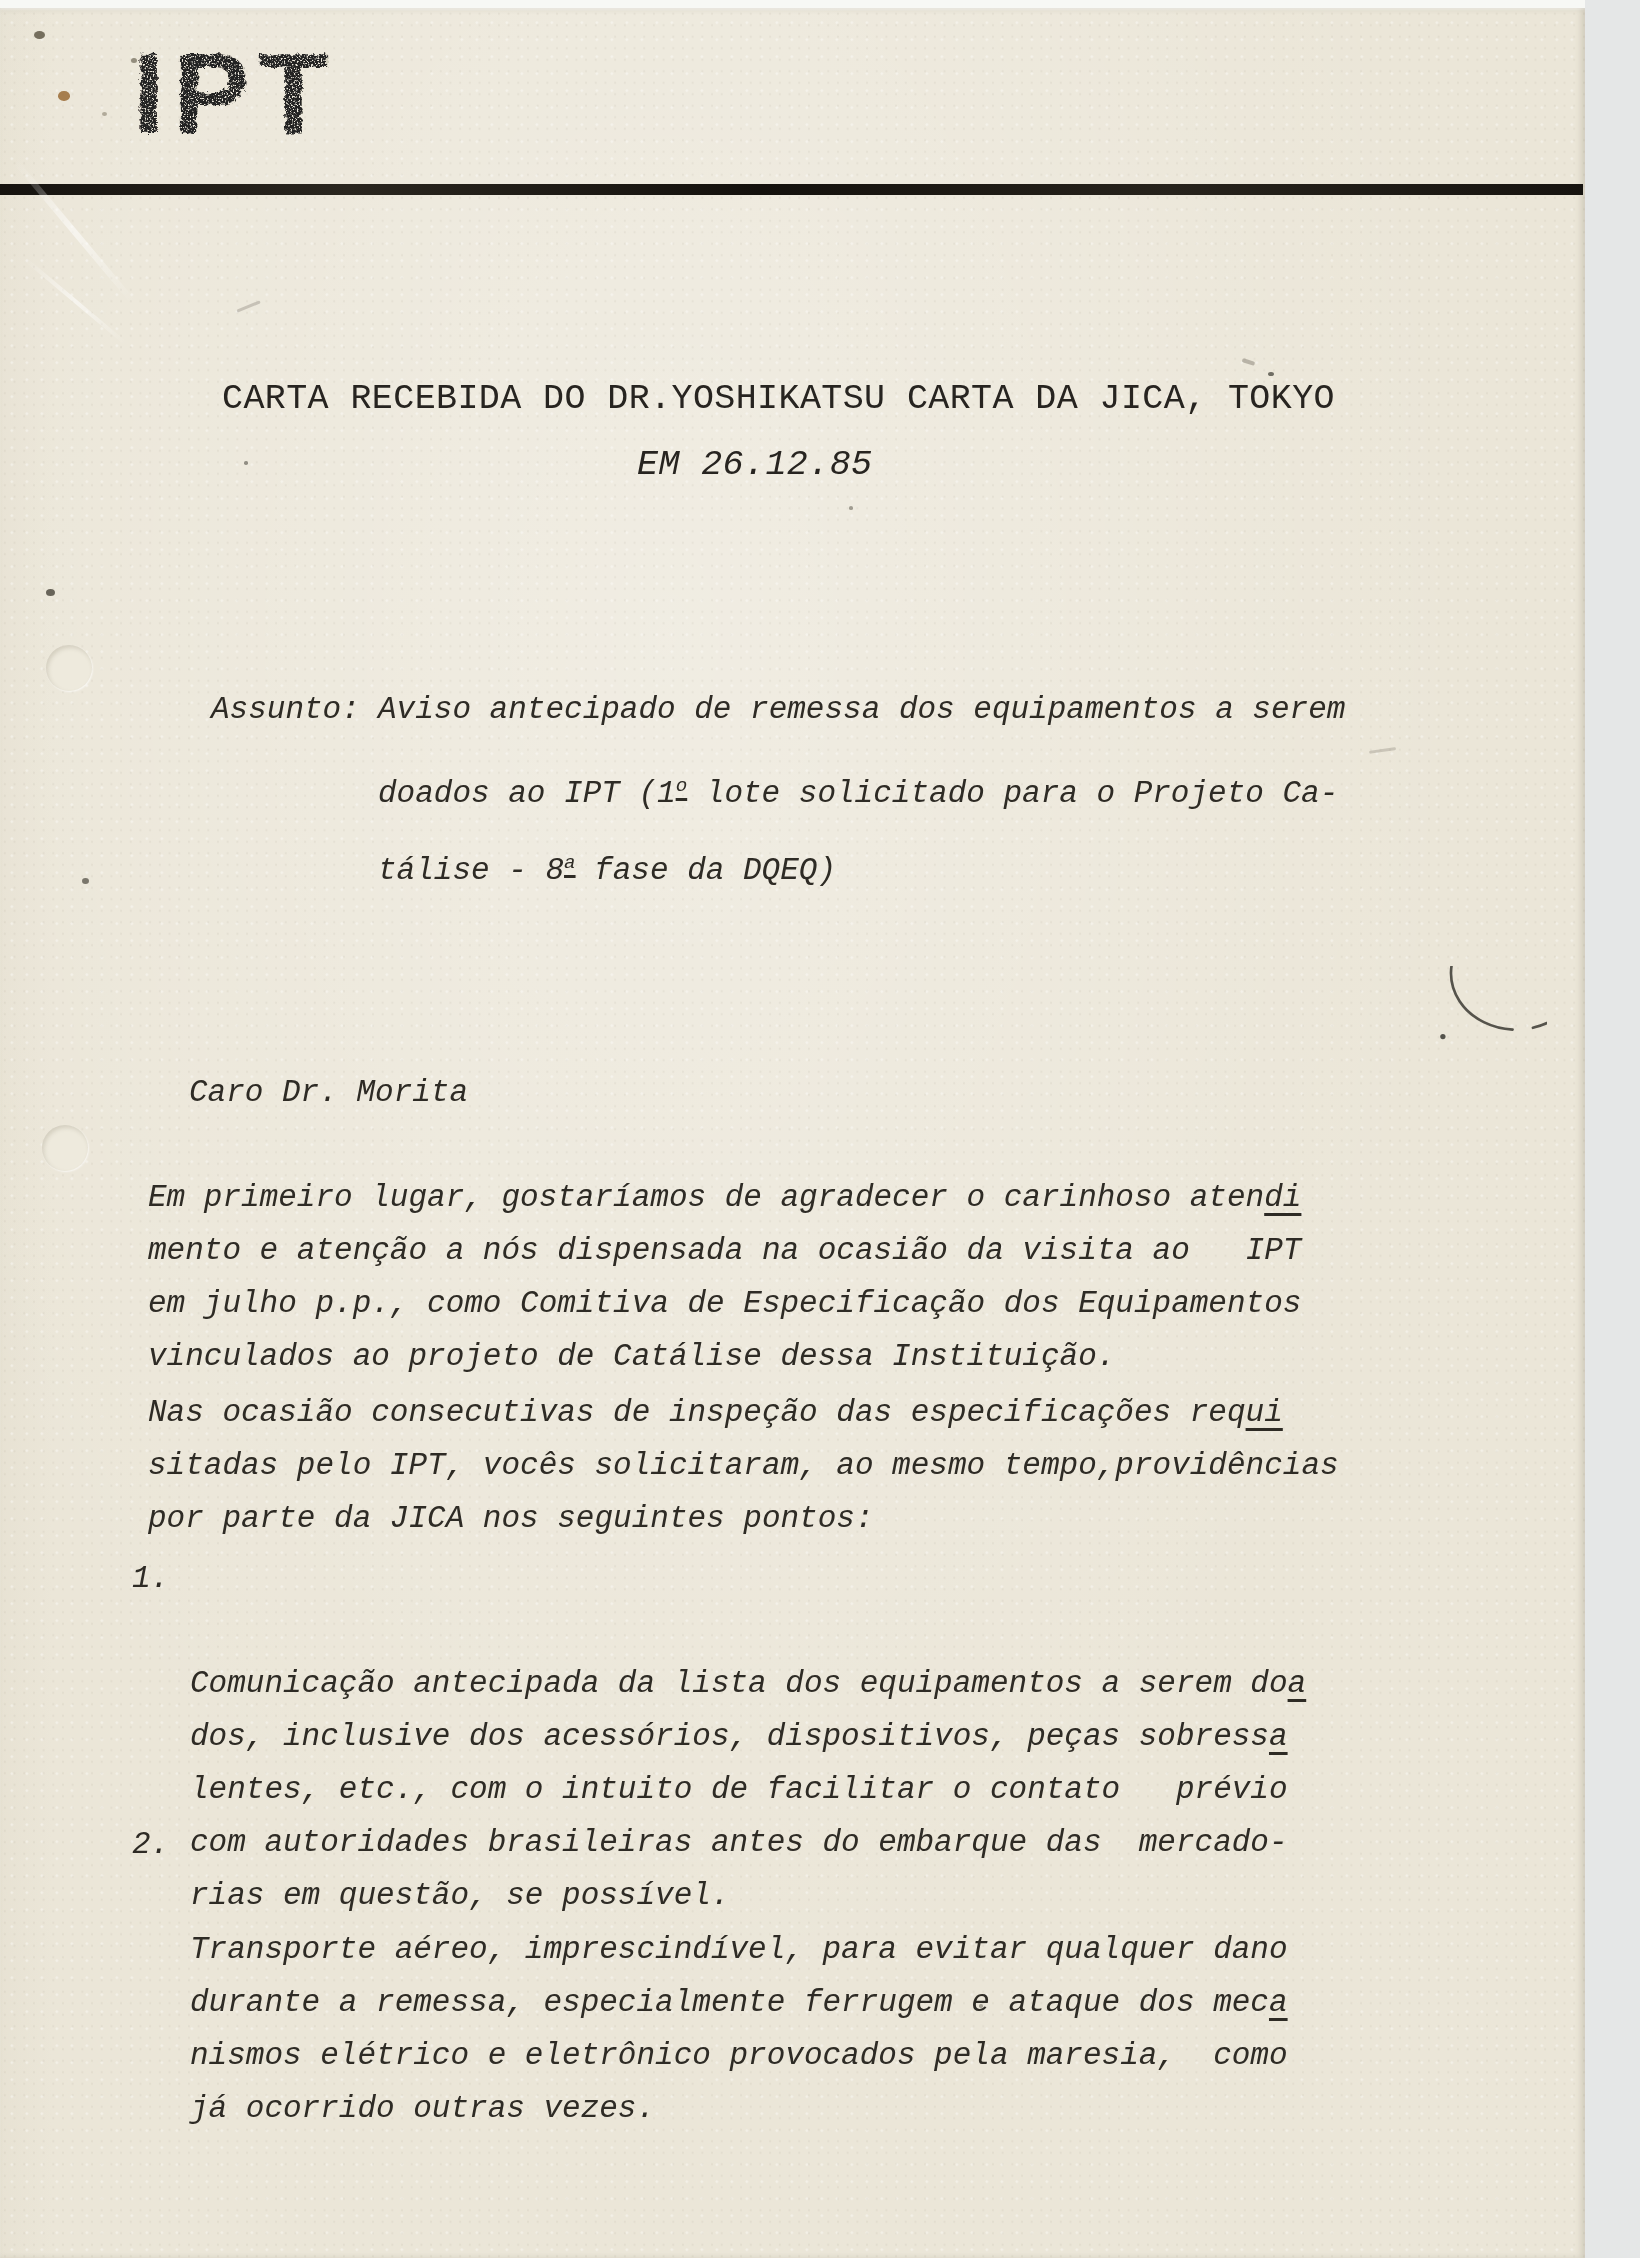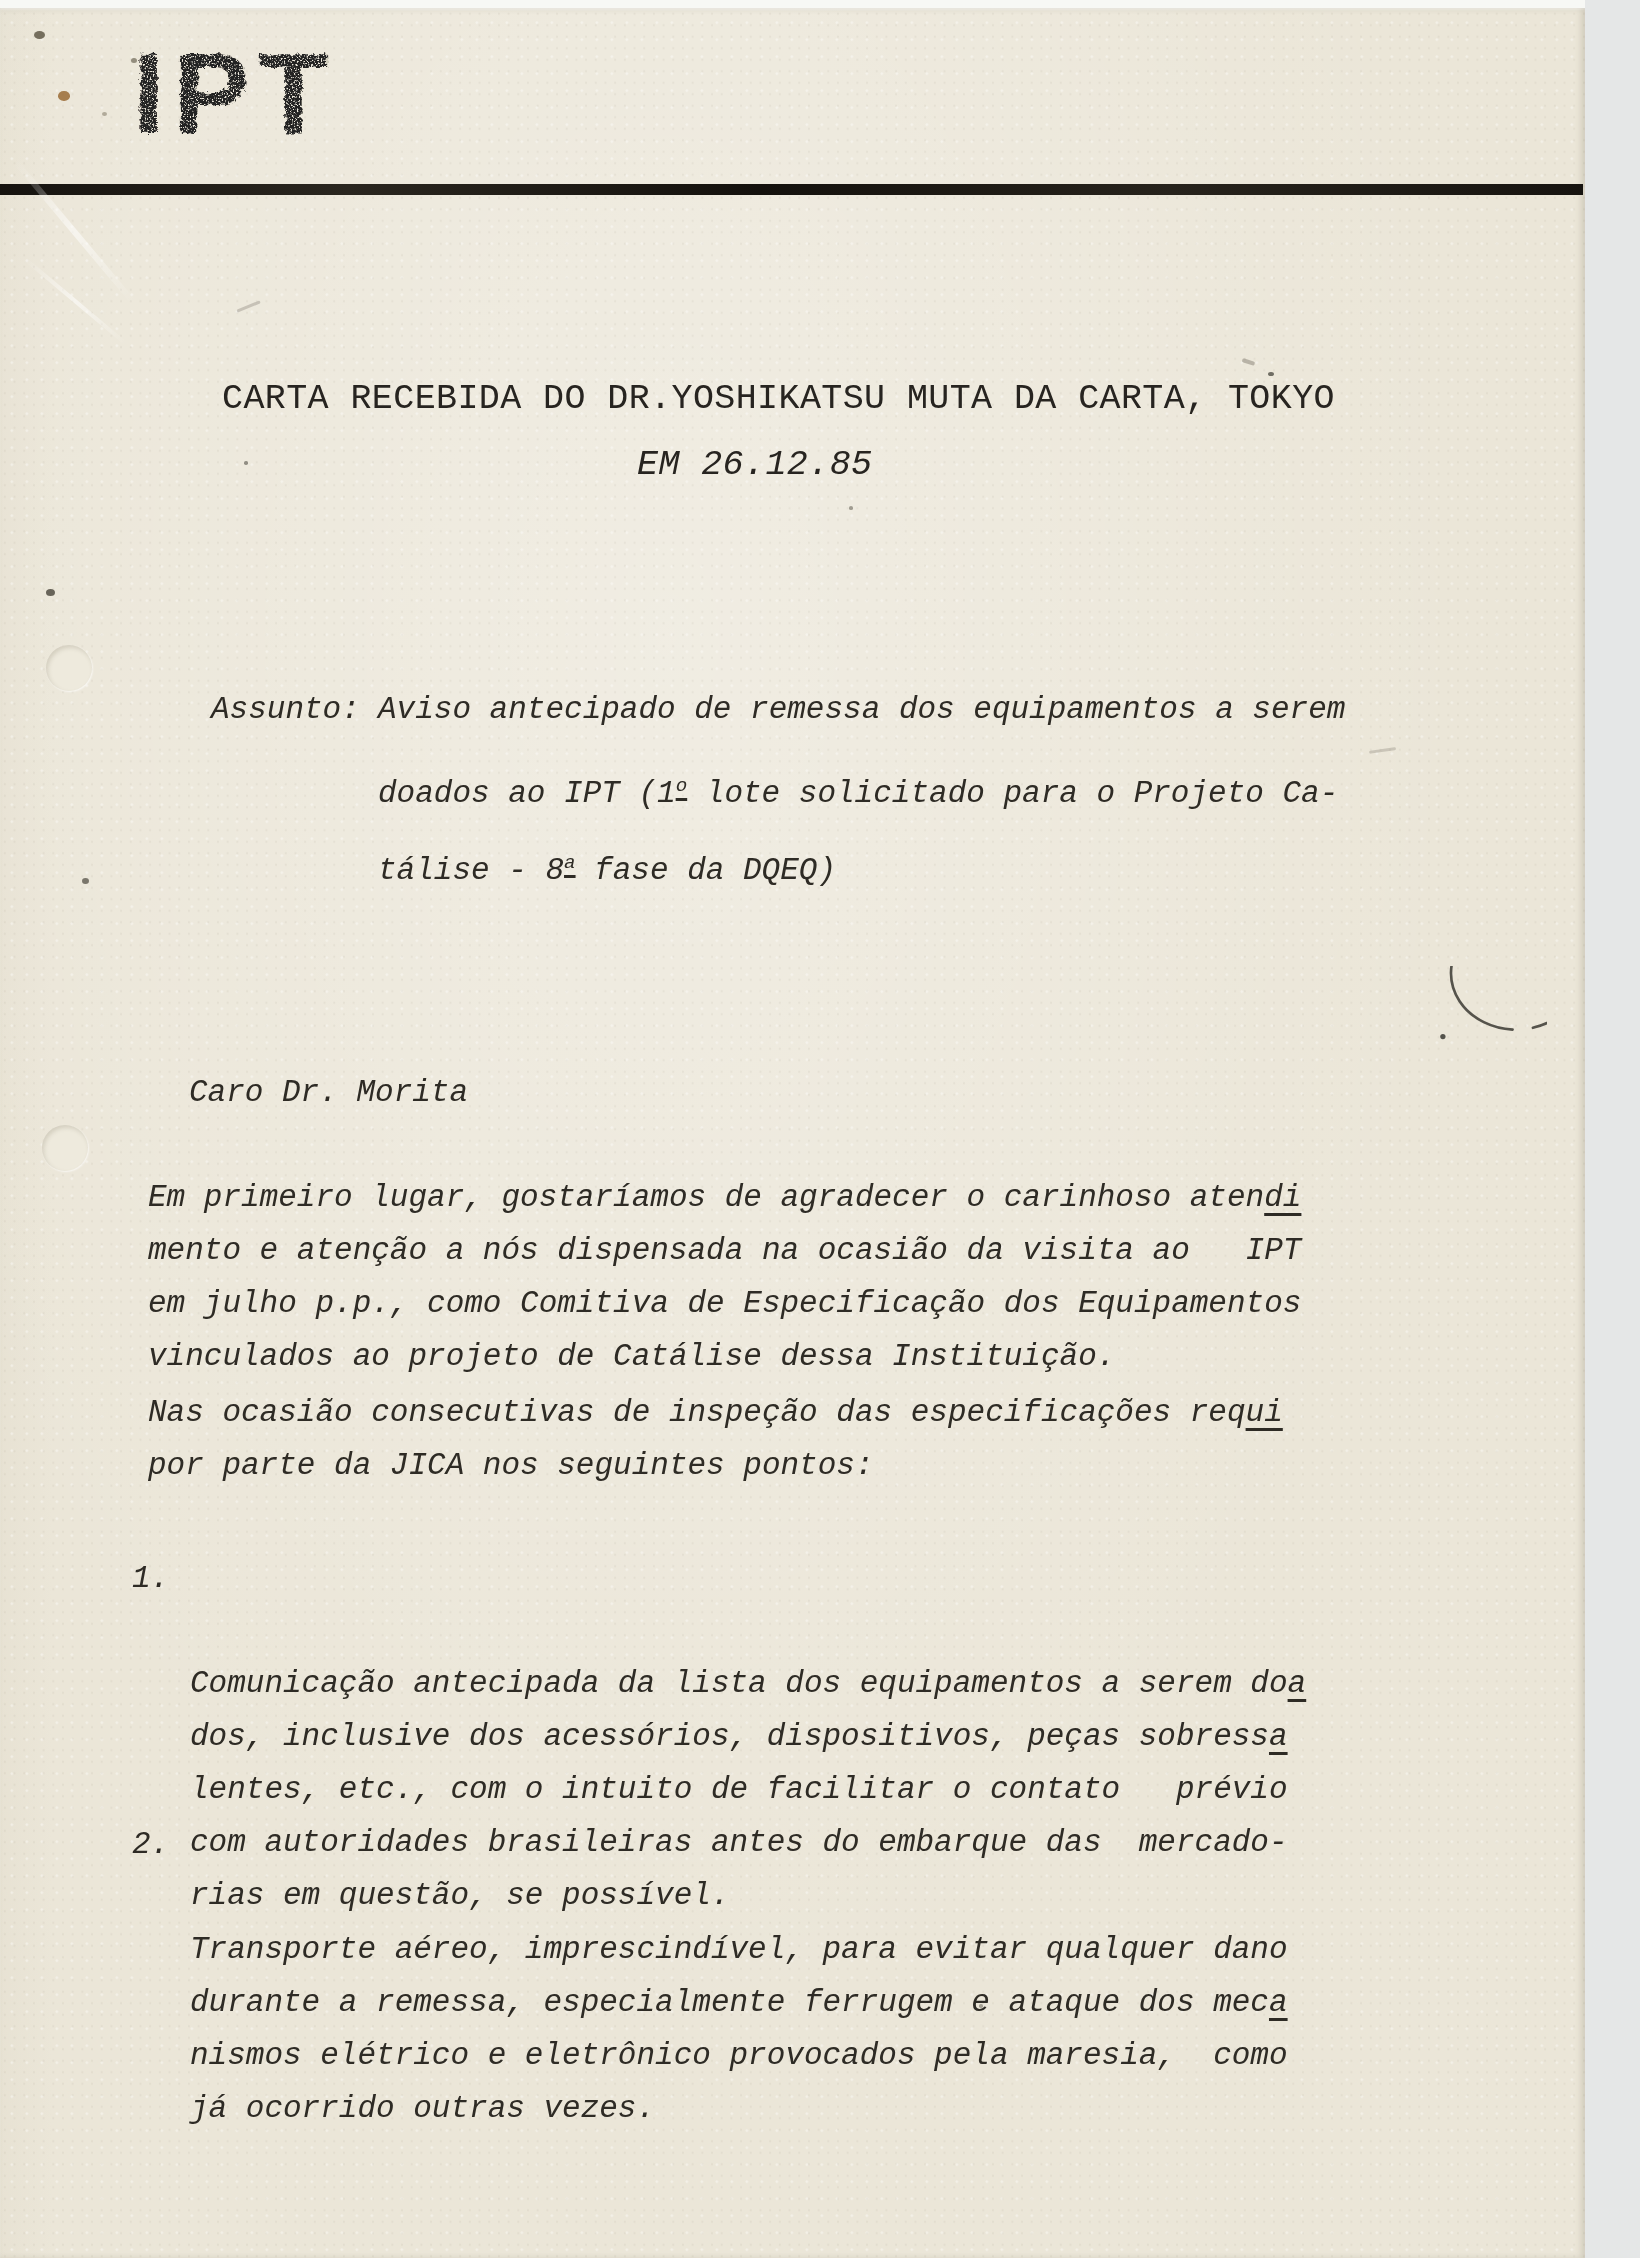"CARTA RECEBIDA DO DR.YOSHIKATSU MUTA" div.title-line { text: MUTA DA CARTA -> CARTA DA JICA }
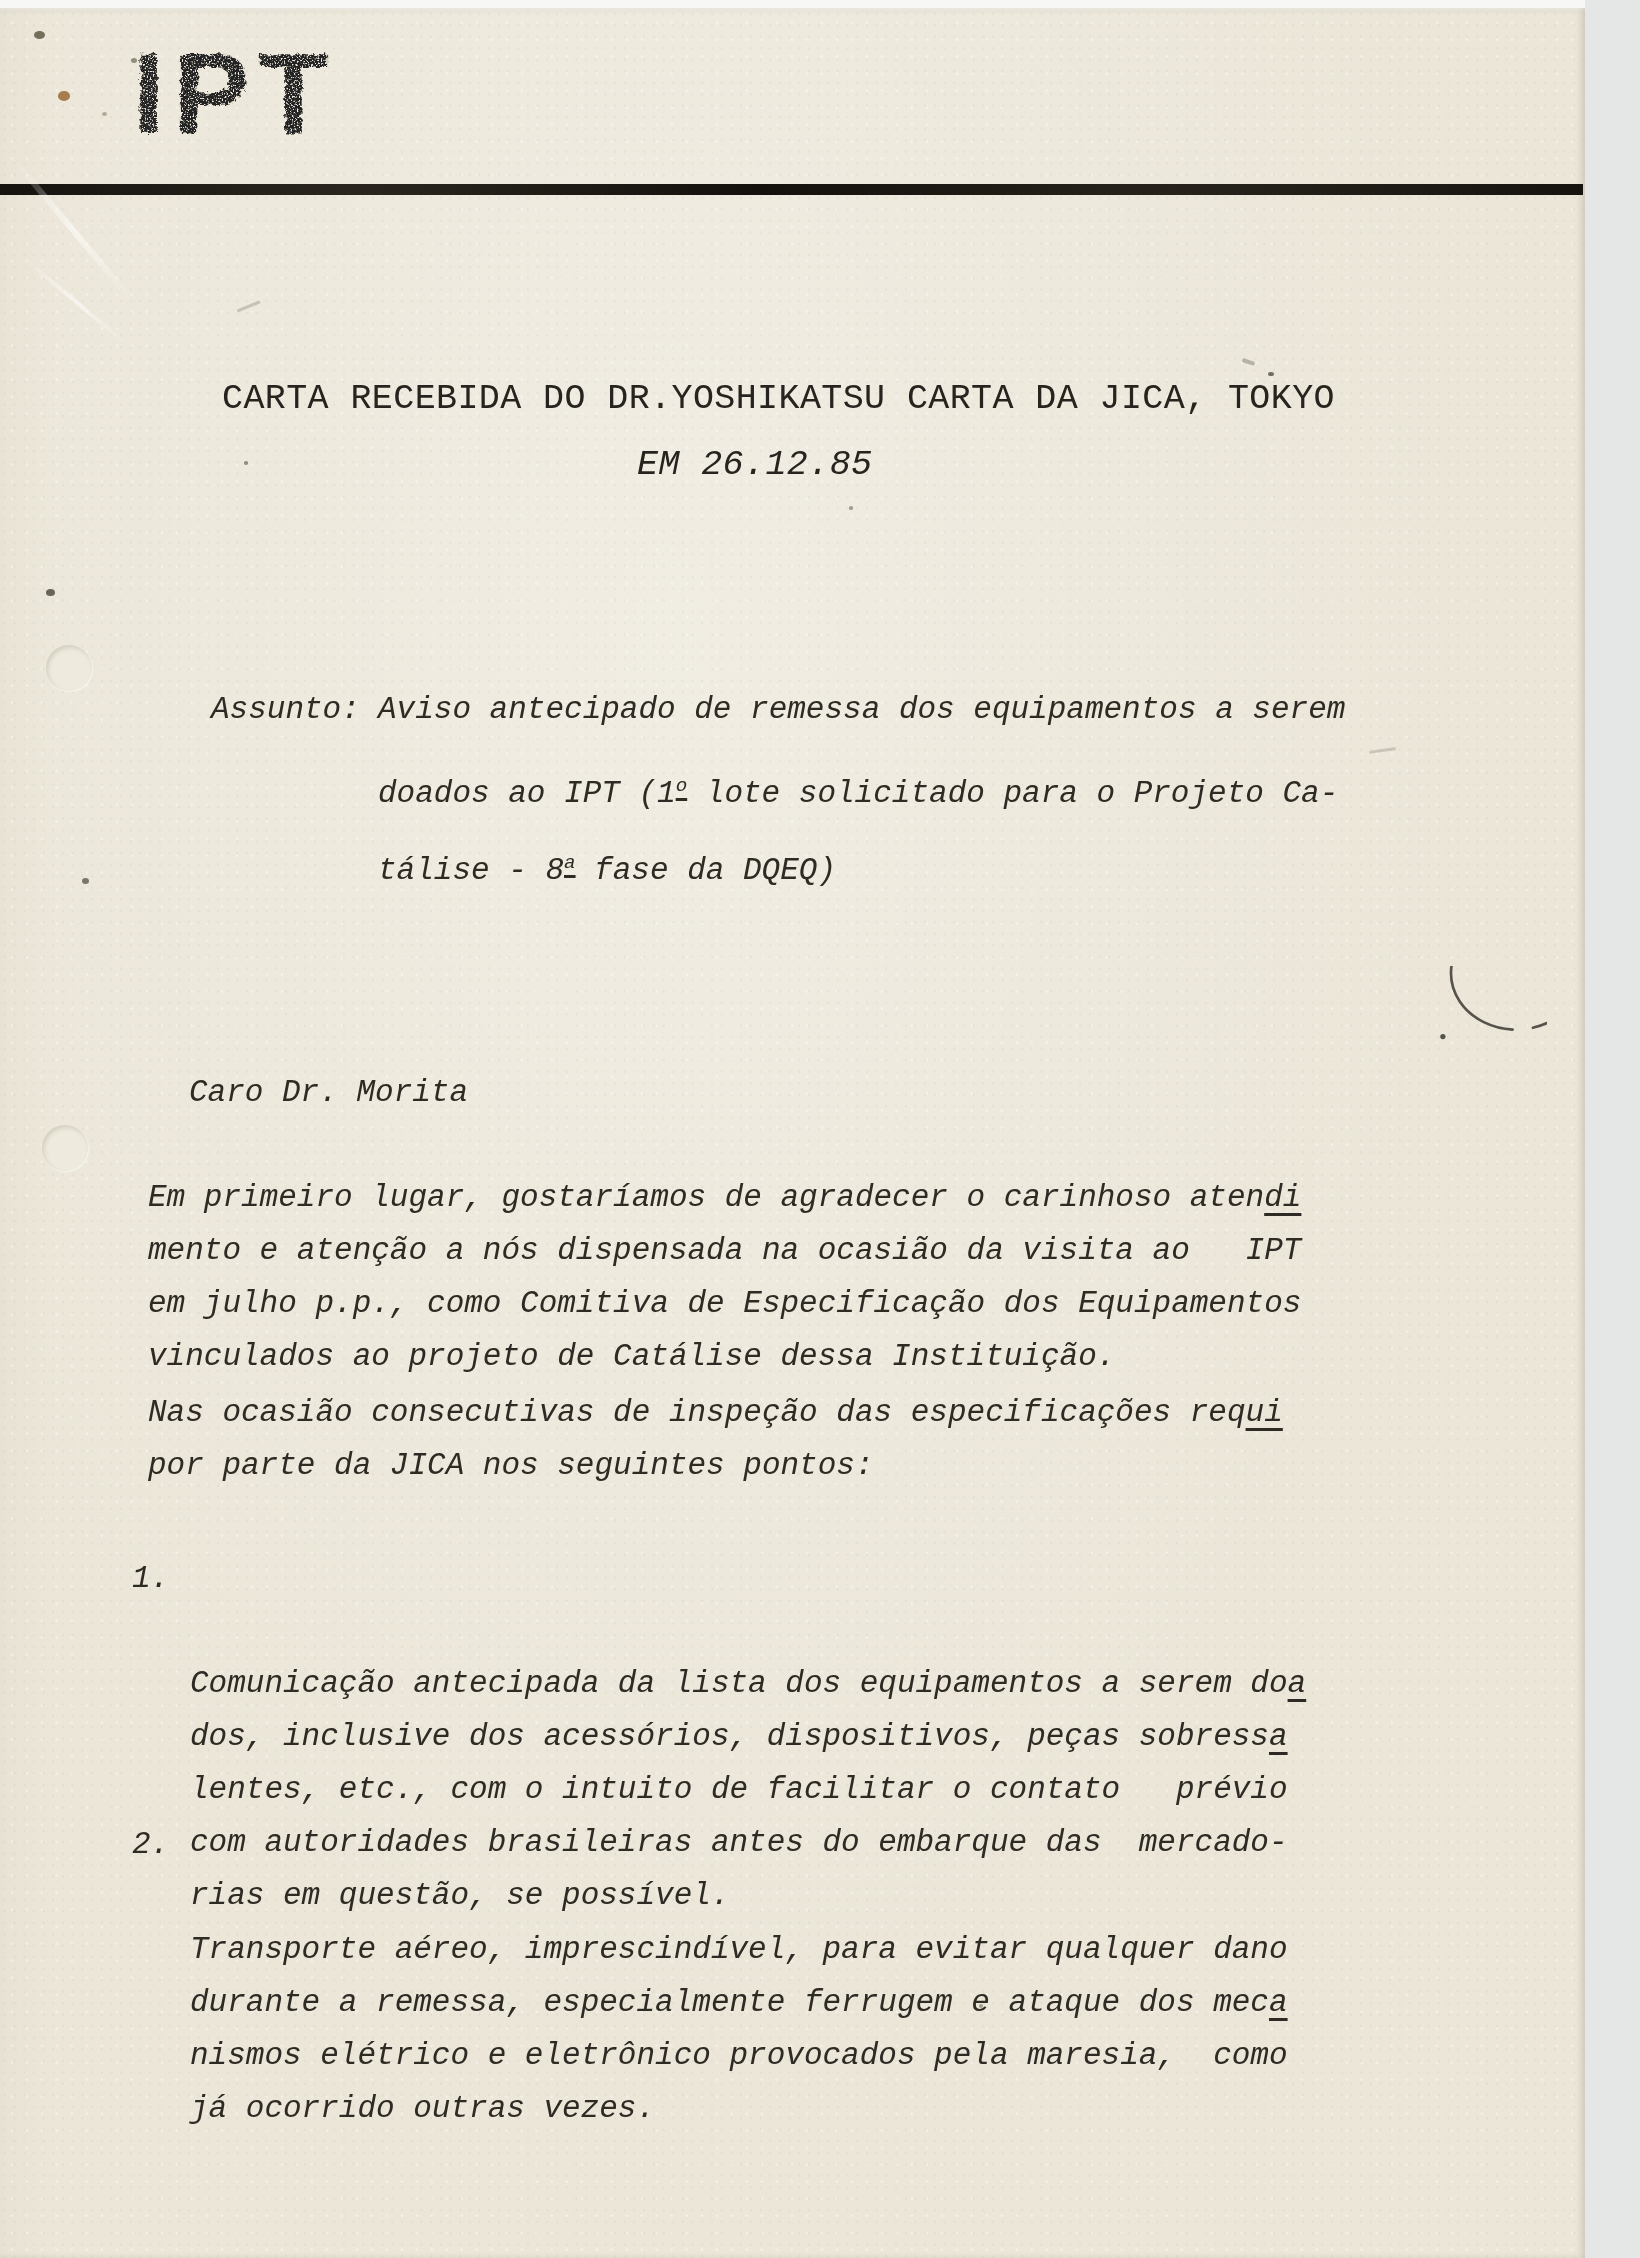"sitadas pelo IPT, vocês solicitaram," div.tline { html: none -> <div><span>sitadas pelo IPT, vocês solicitaram, ao mesmo tempo,providências</span></div> }
